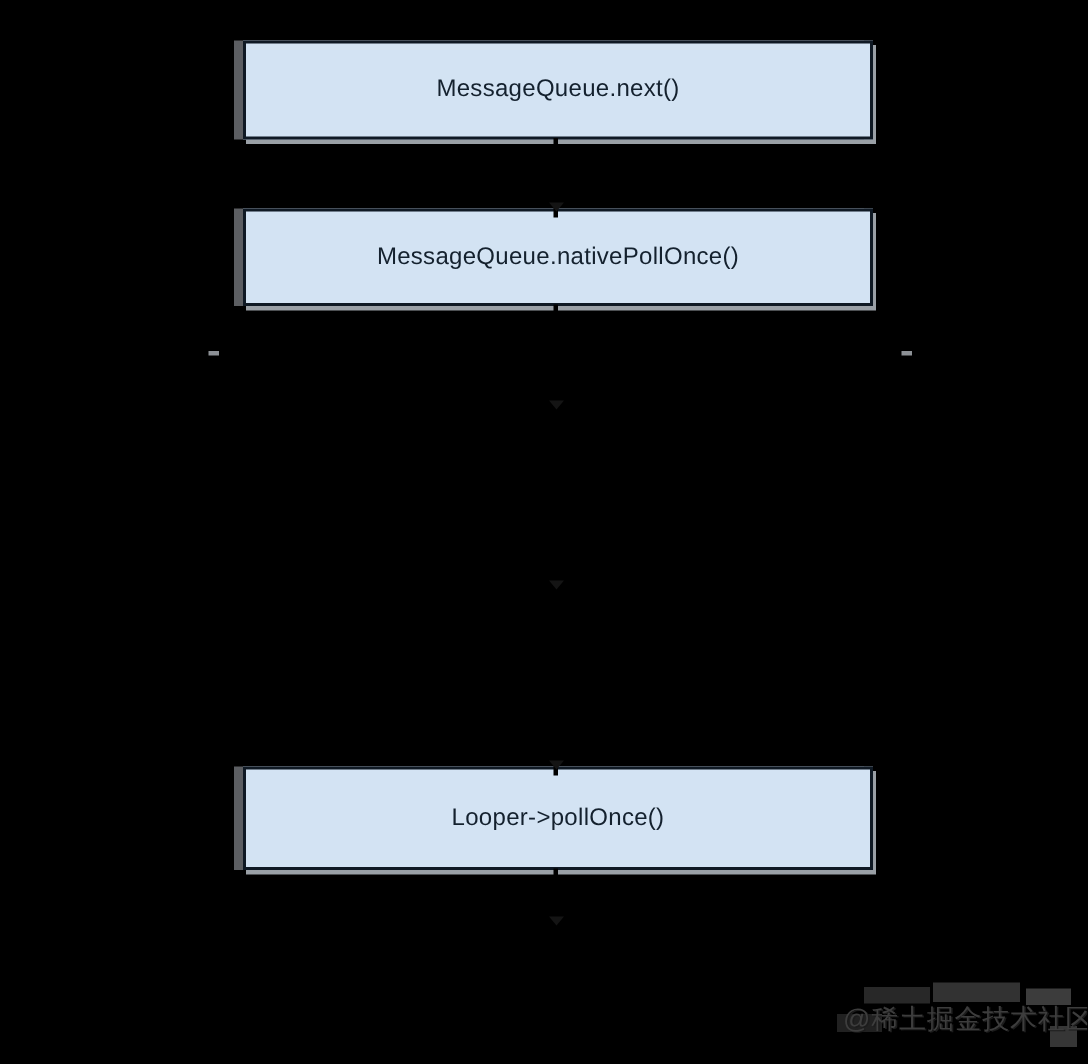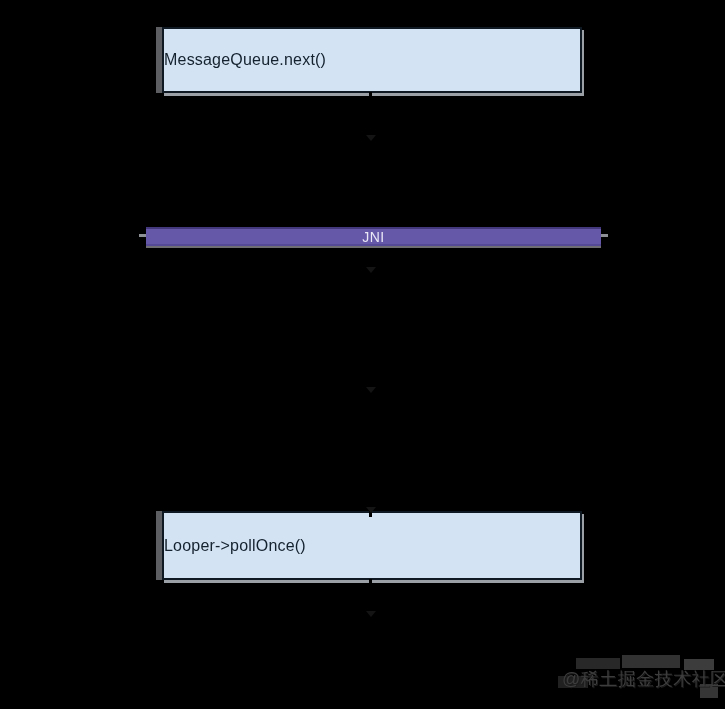"MessageQueue.next()" .box { justify-content: flex-start -> center }
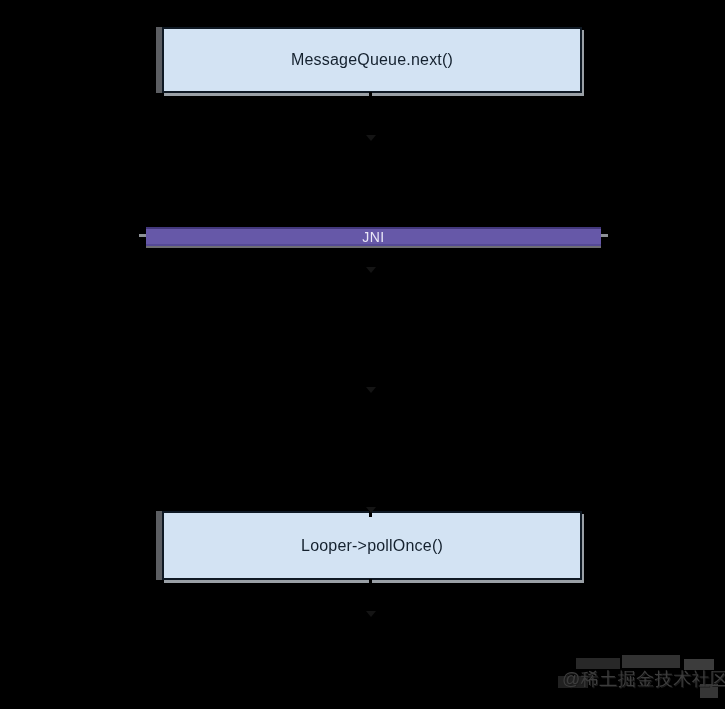"MessageQueue.nativePollOnce()" div.box { html: none -> <div> <span>MessageQueue.nativePollOnce()</span> </div> }
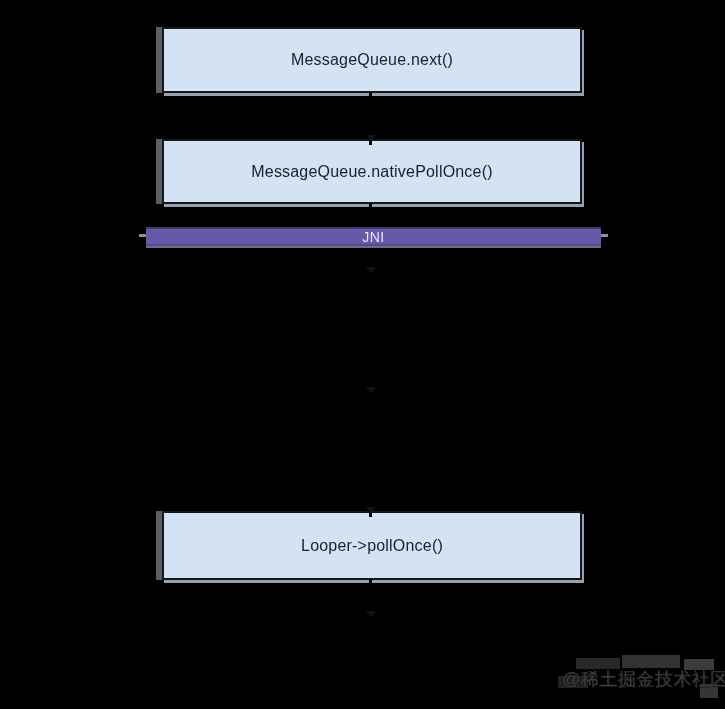"JNI" div.jni { html: <div> <span>JNI</span> </div> -> none }
